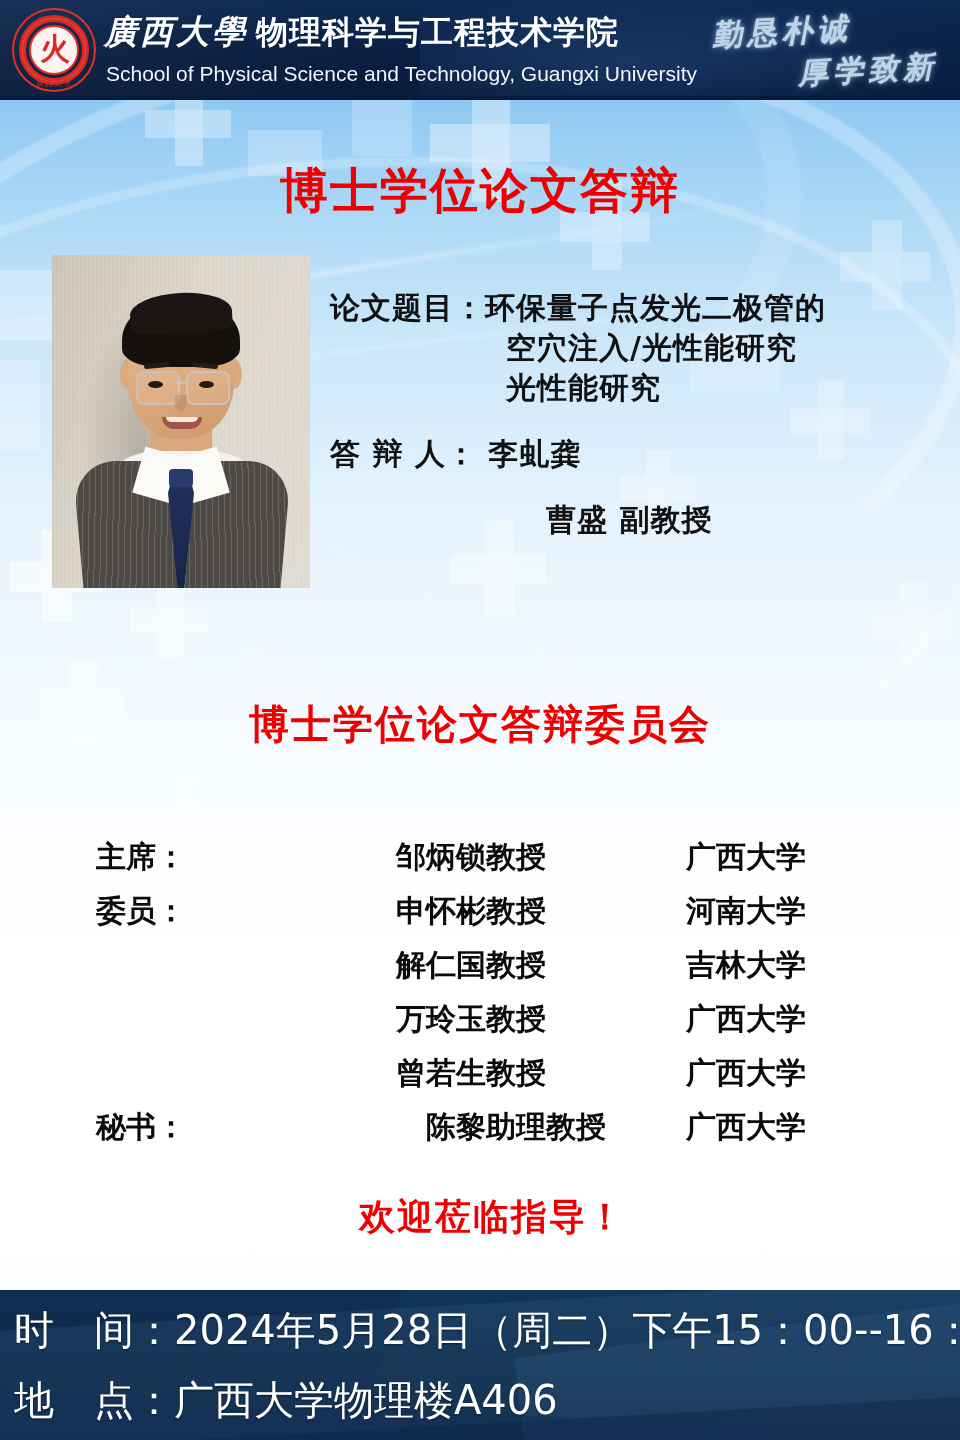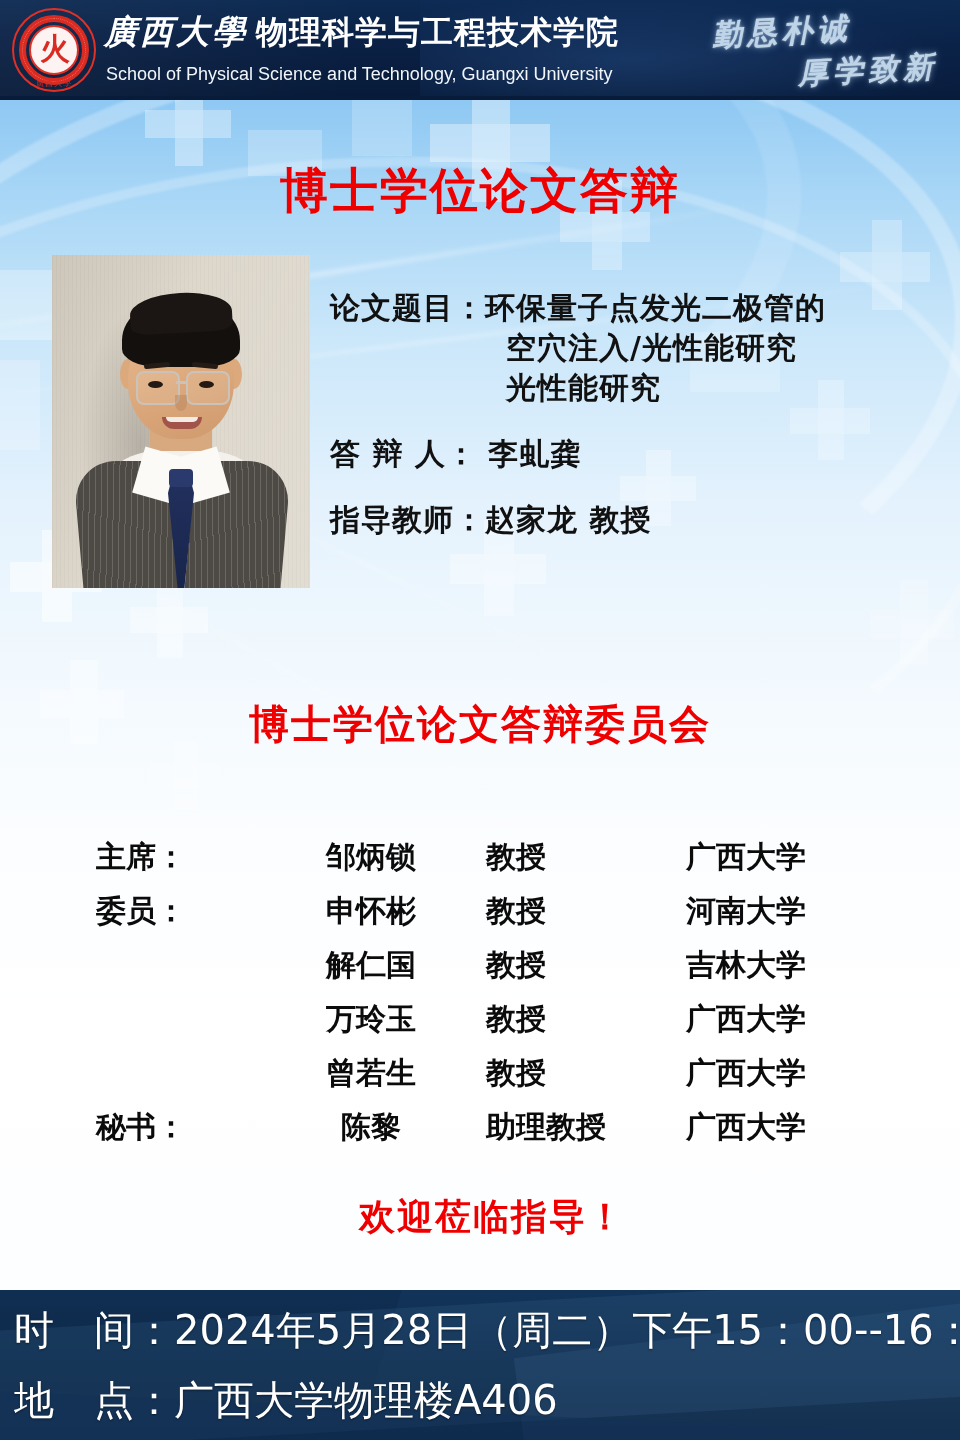"School of Physical Science and" .hdr-en-title { font-size: 18px -> 21px }
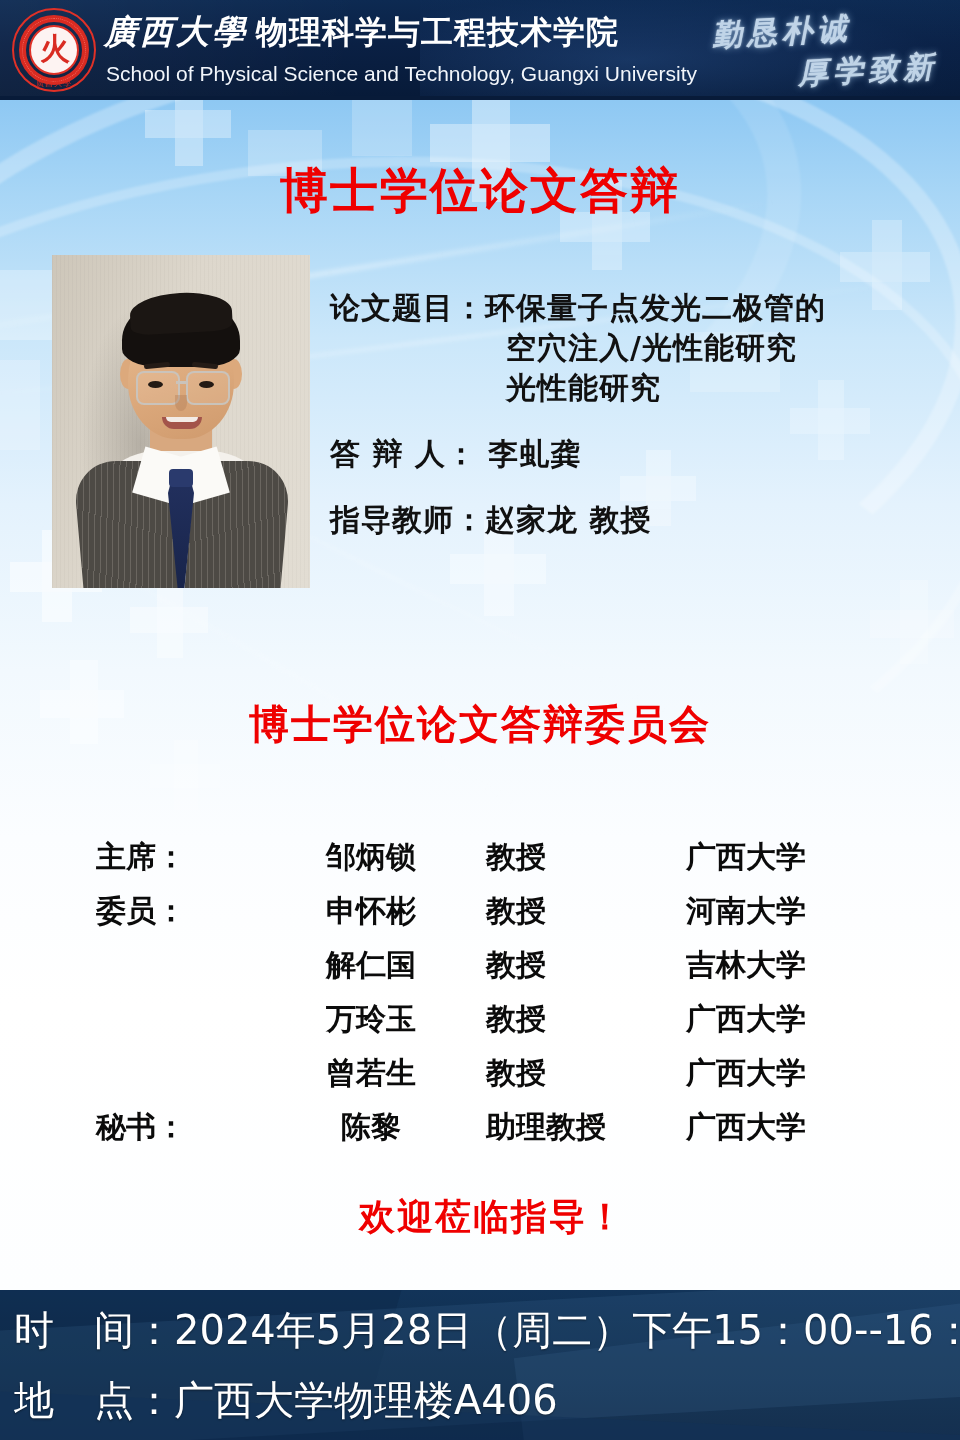"指导教师：赵家龙 教授" div.d-row { html: <div><span>指导教师：</span><span>赵家龙 教授</span></div> -> none }
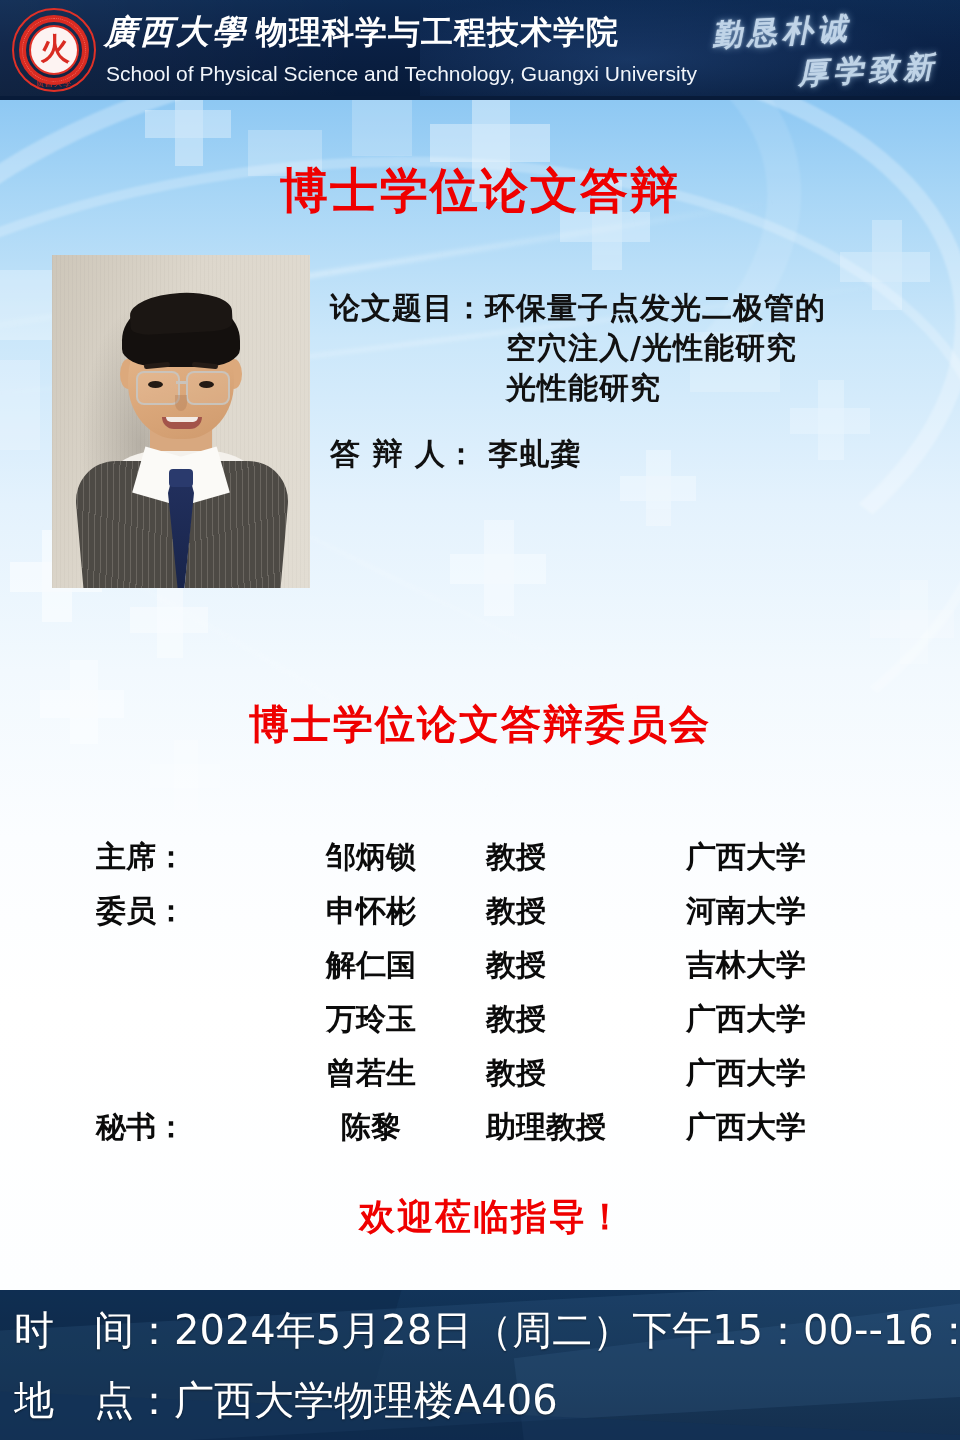"曹盛 副教授" div.d-row { html: none -> <div>曹盛 副教授</div> }
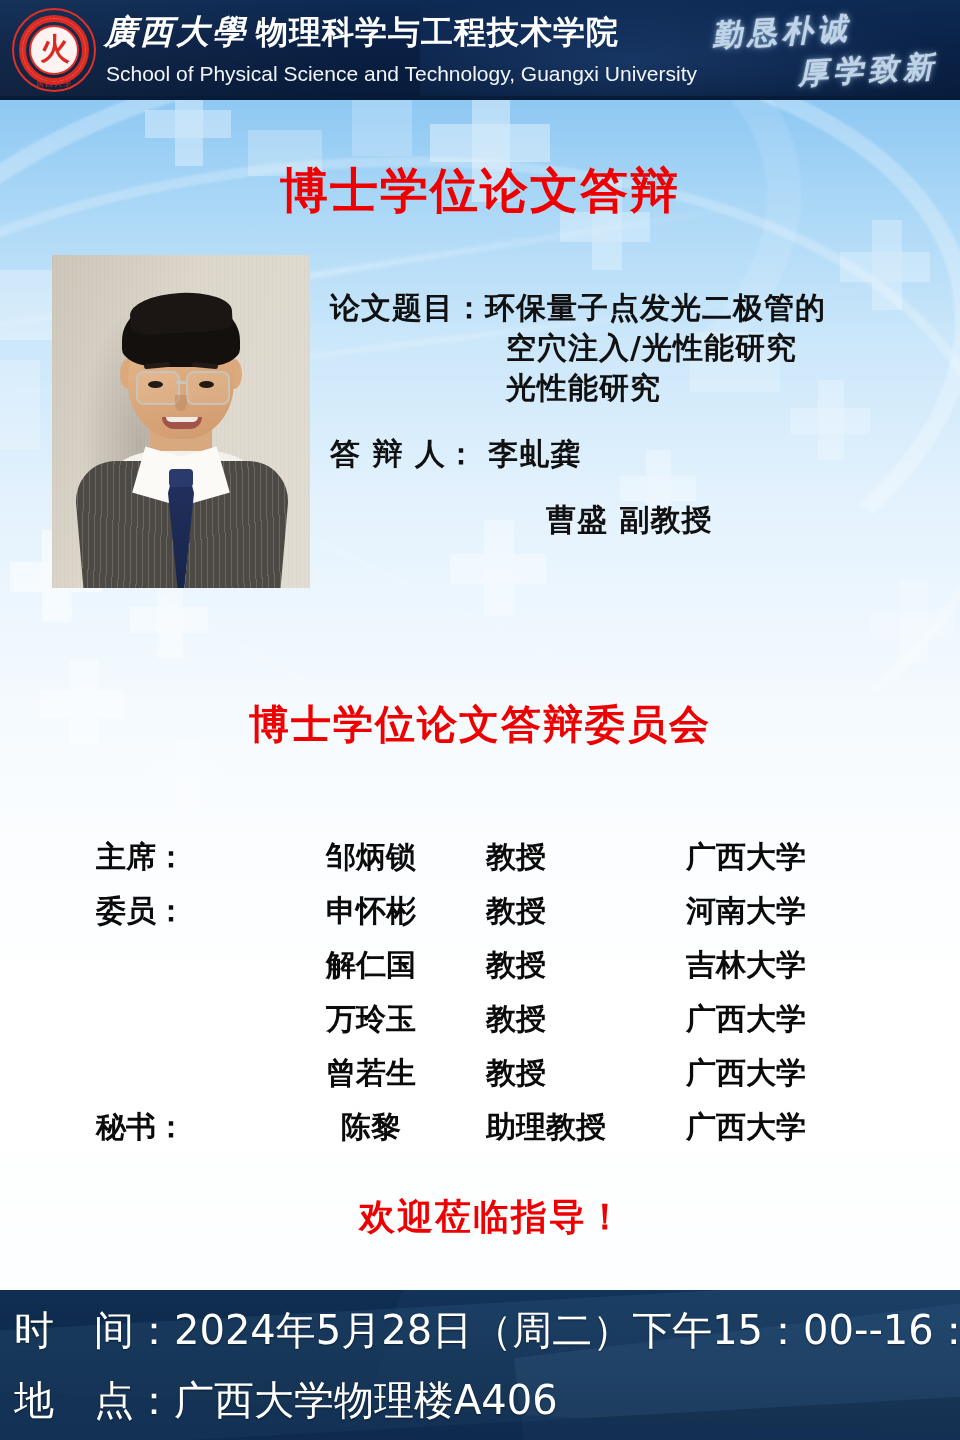"邹炳锁" .c-name { text-align: center -> right }
